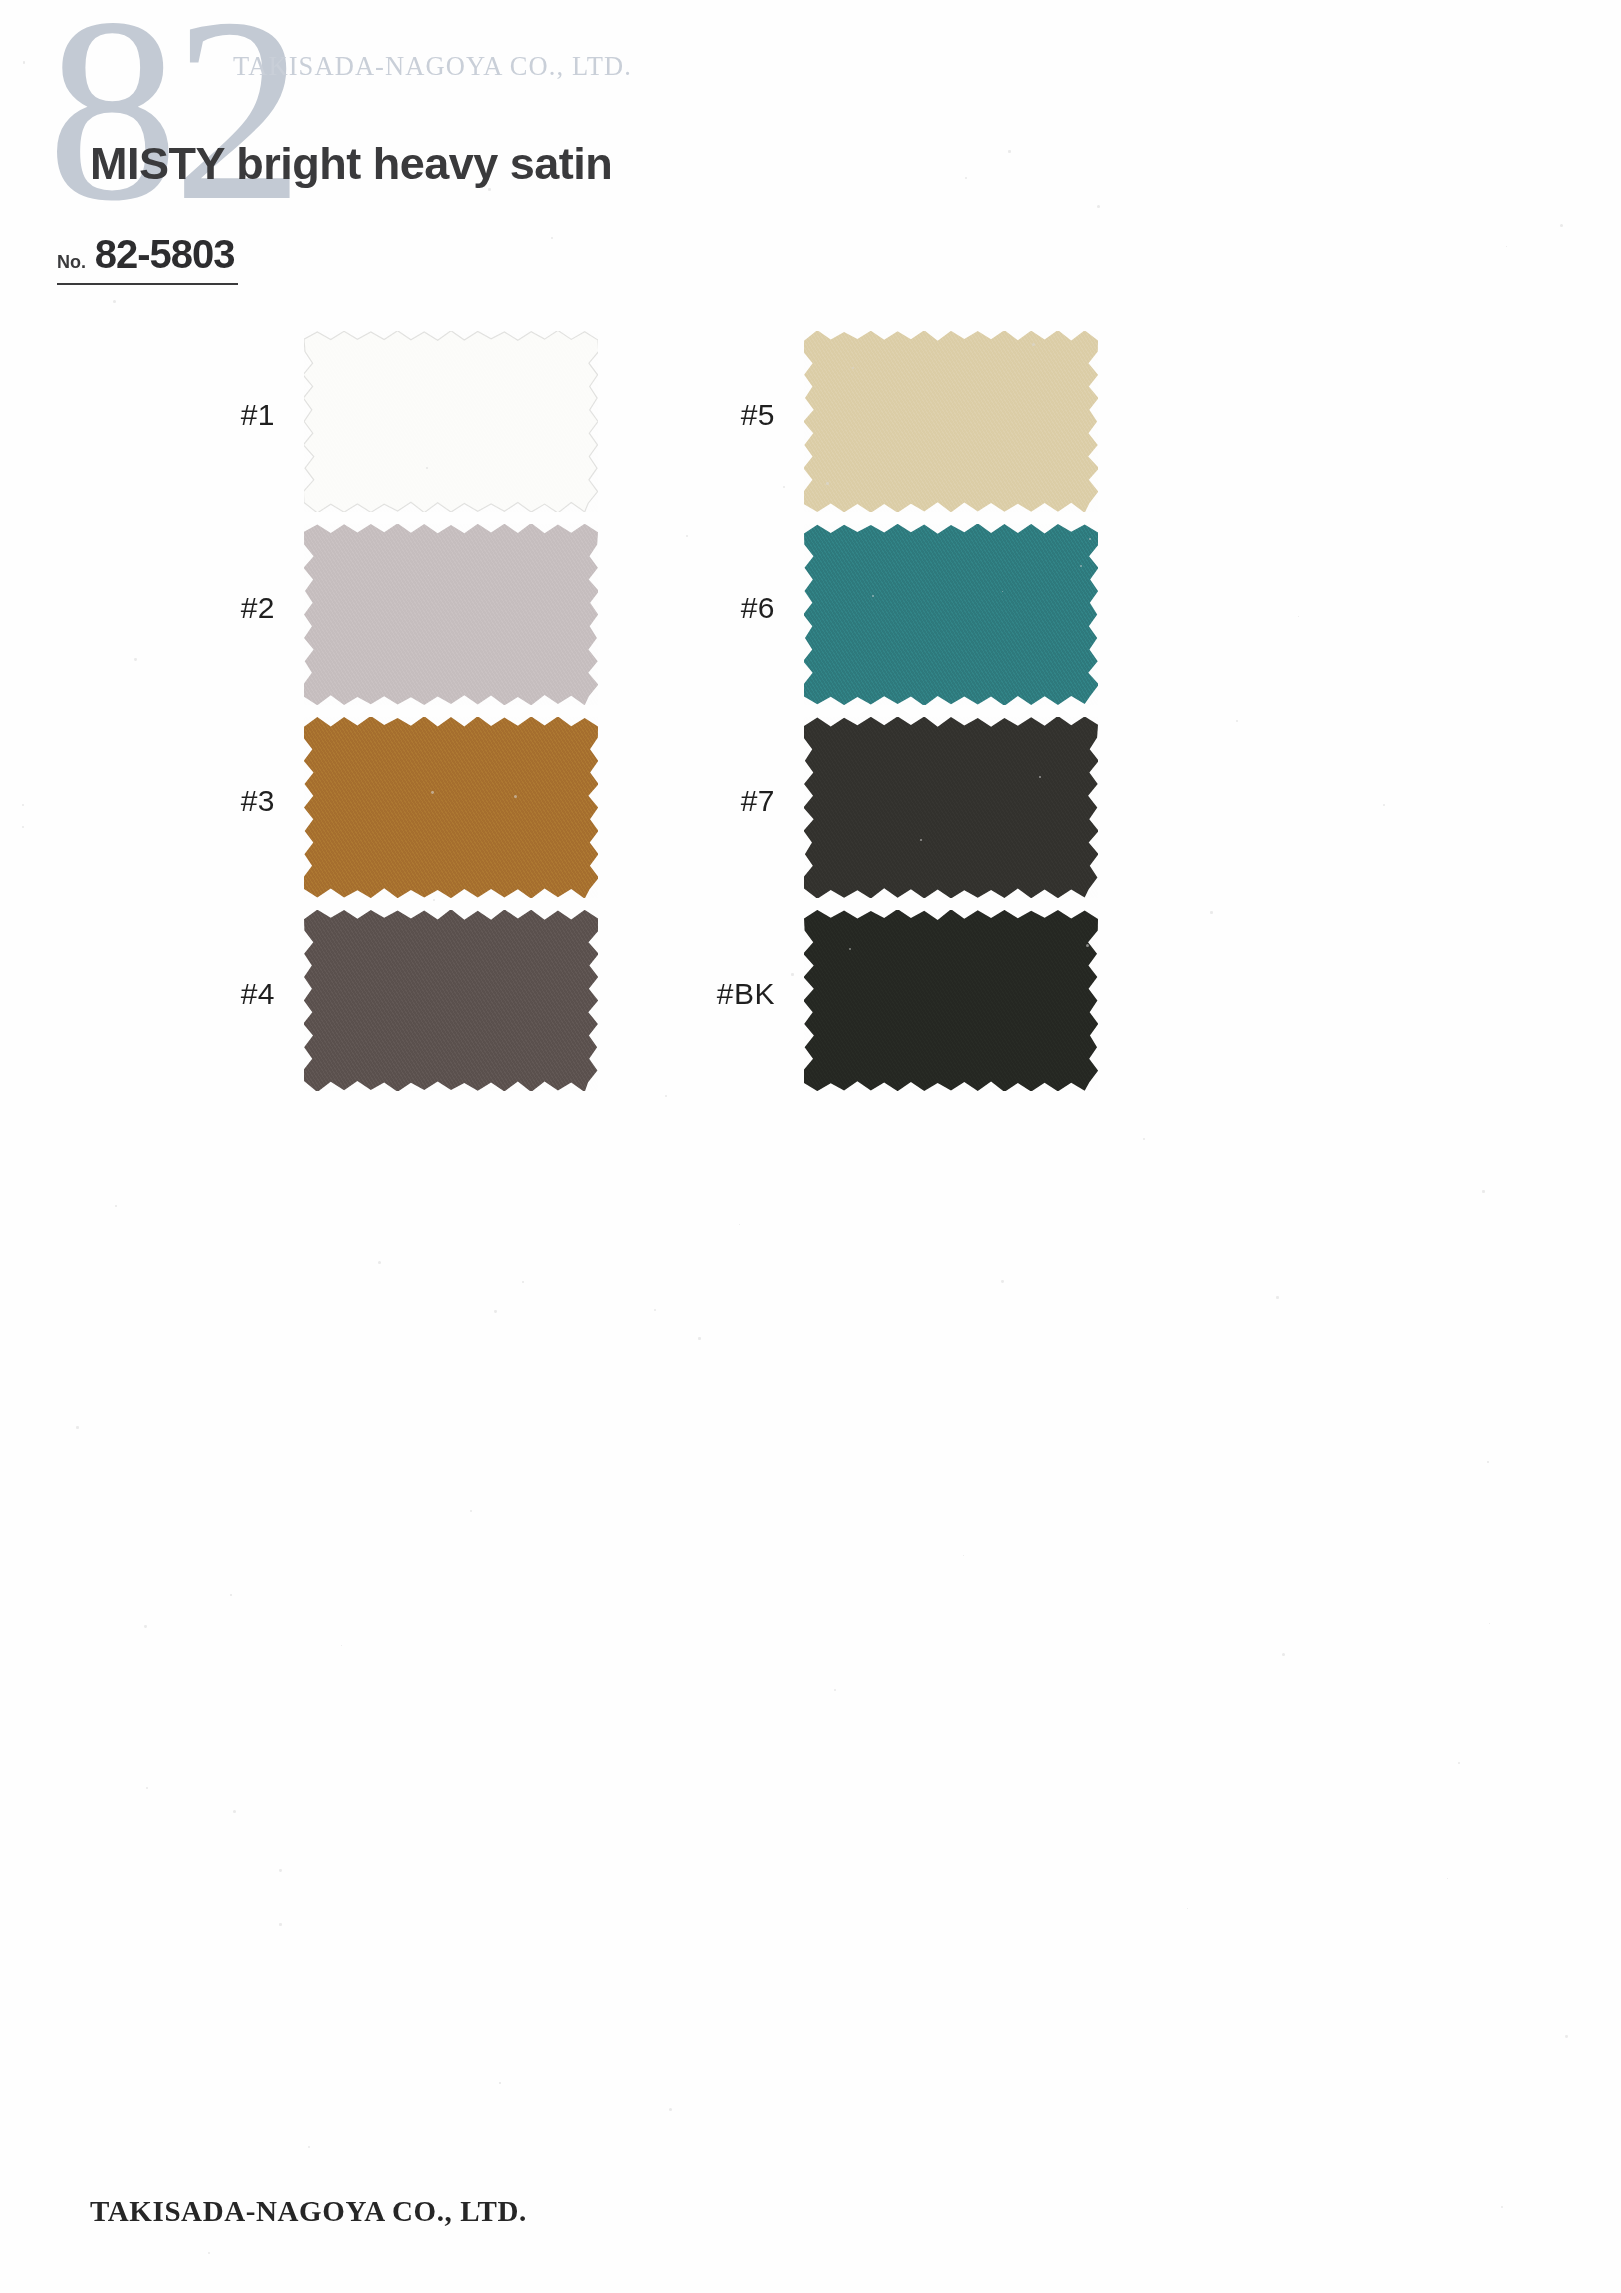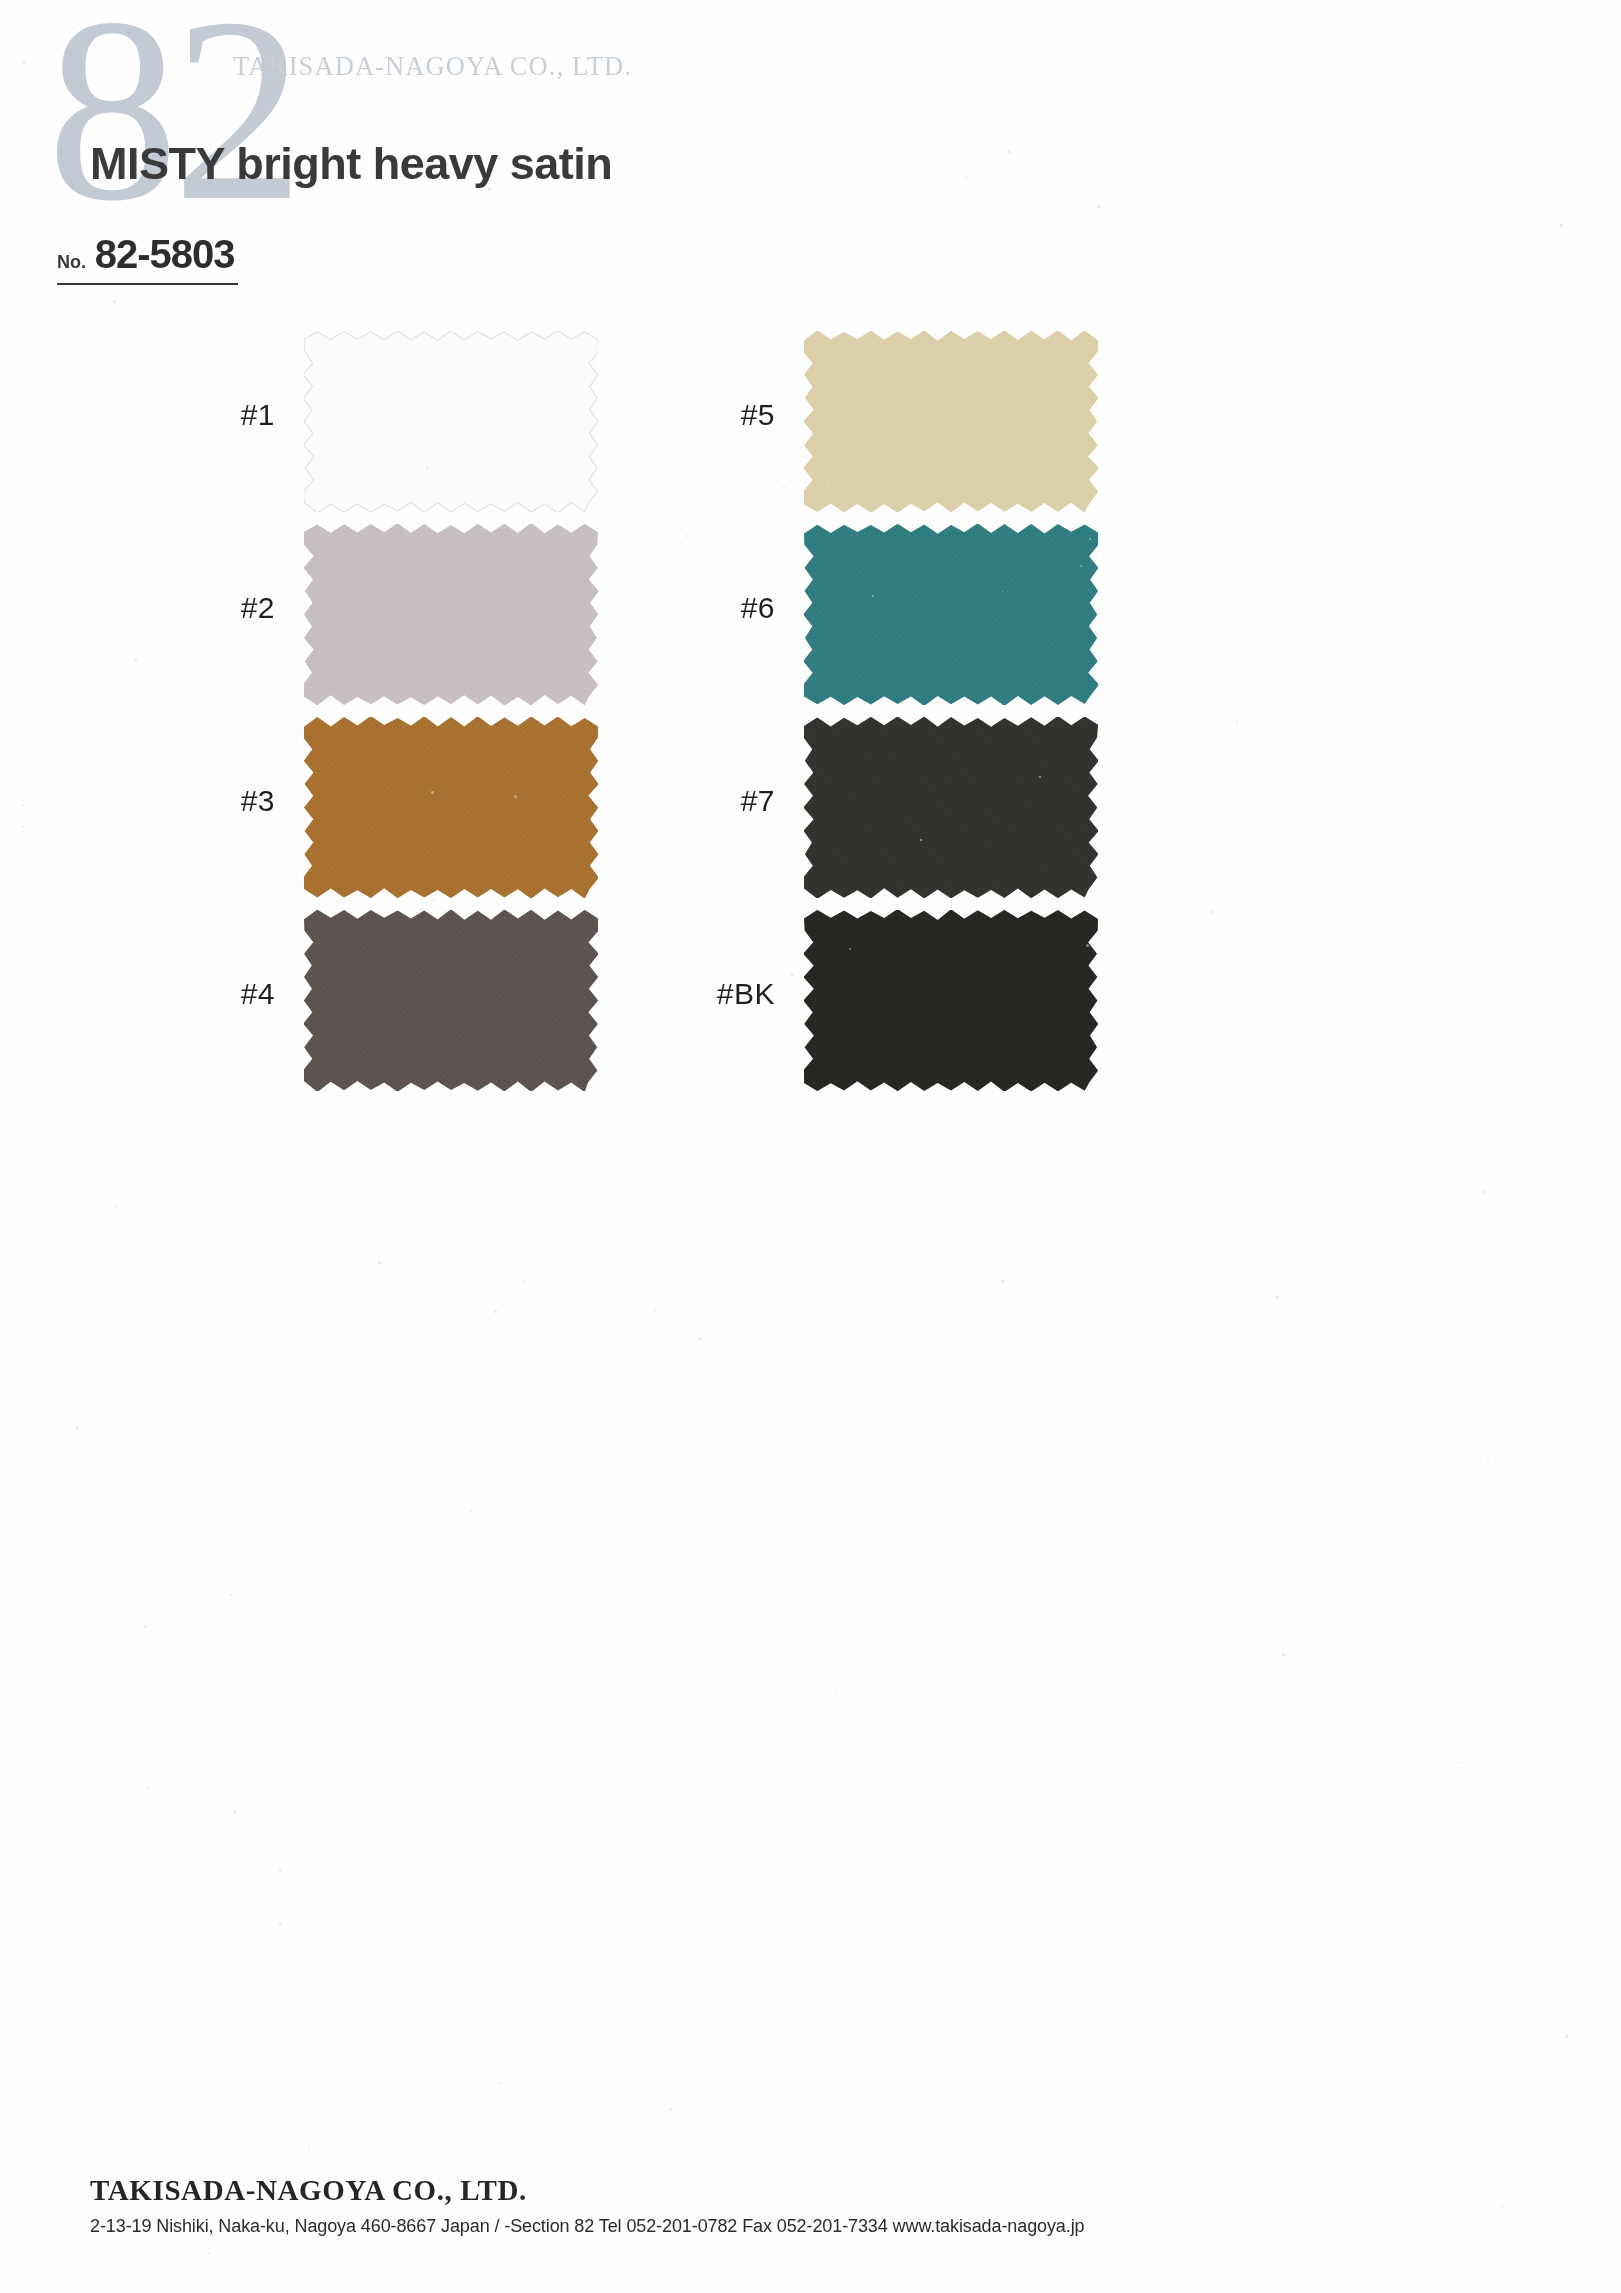"2-13-19 Nishiki, Naka-ku, Nagoya" div { html: <div>2-13-19 Nishiki, Naka-ku, Nagoya 460-8667 Japan / -Section 82 Tel 052-201-0782 Fax 052-201-7334 www.takisada-nagoya.jp</div> -> none }
